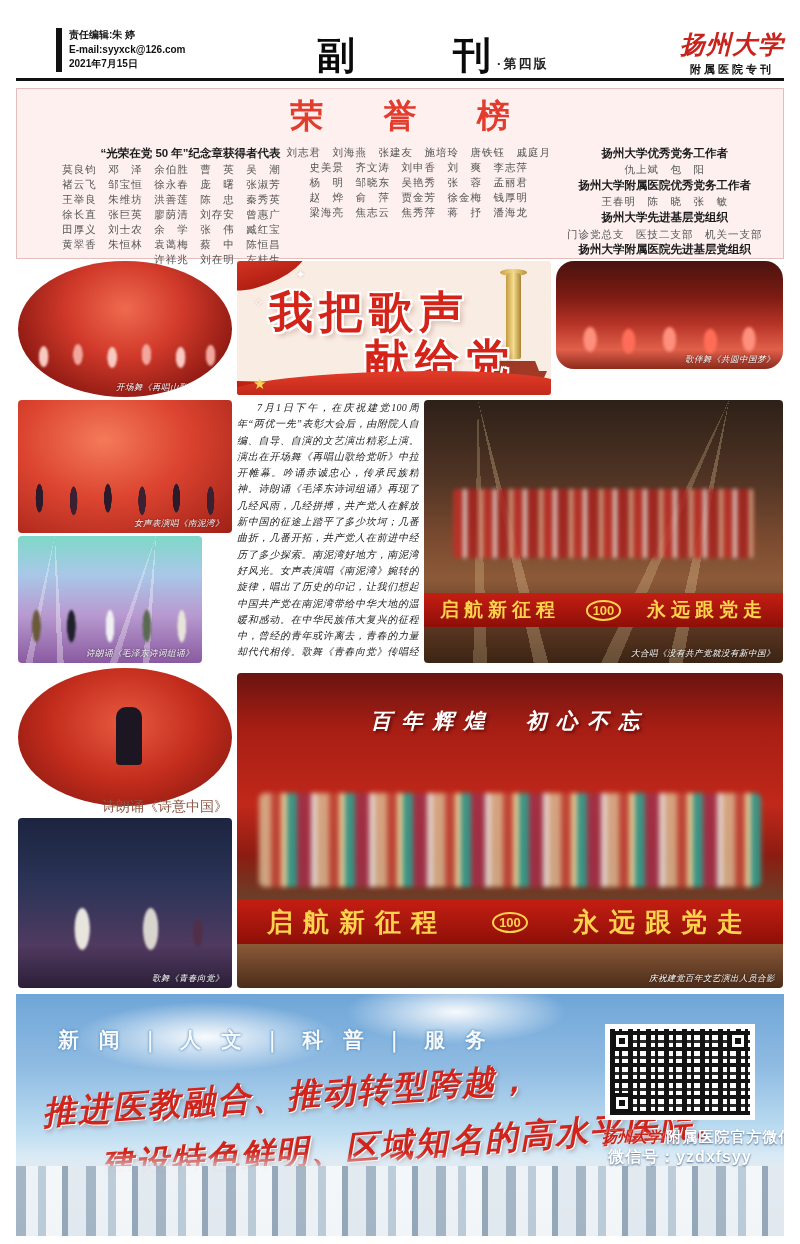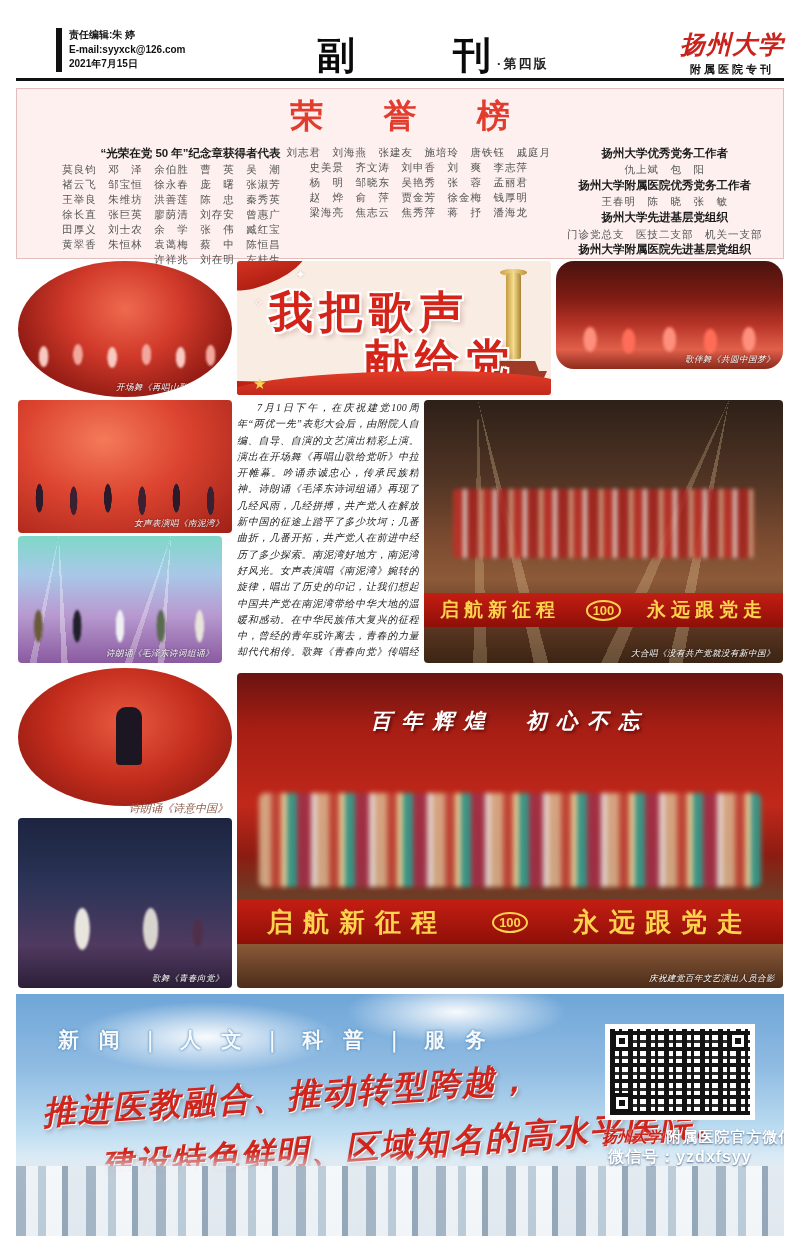"诗朗诵《毛泽东诗词组诵》" .sc-b { width: 204px -> 184px }
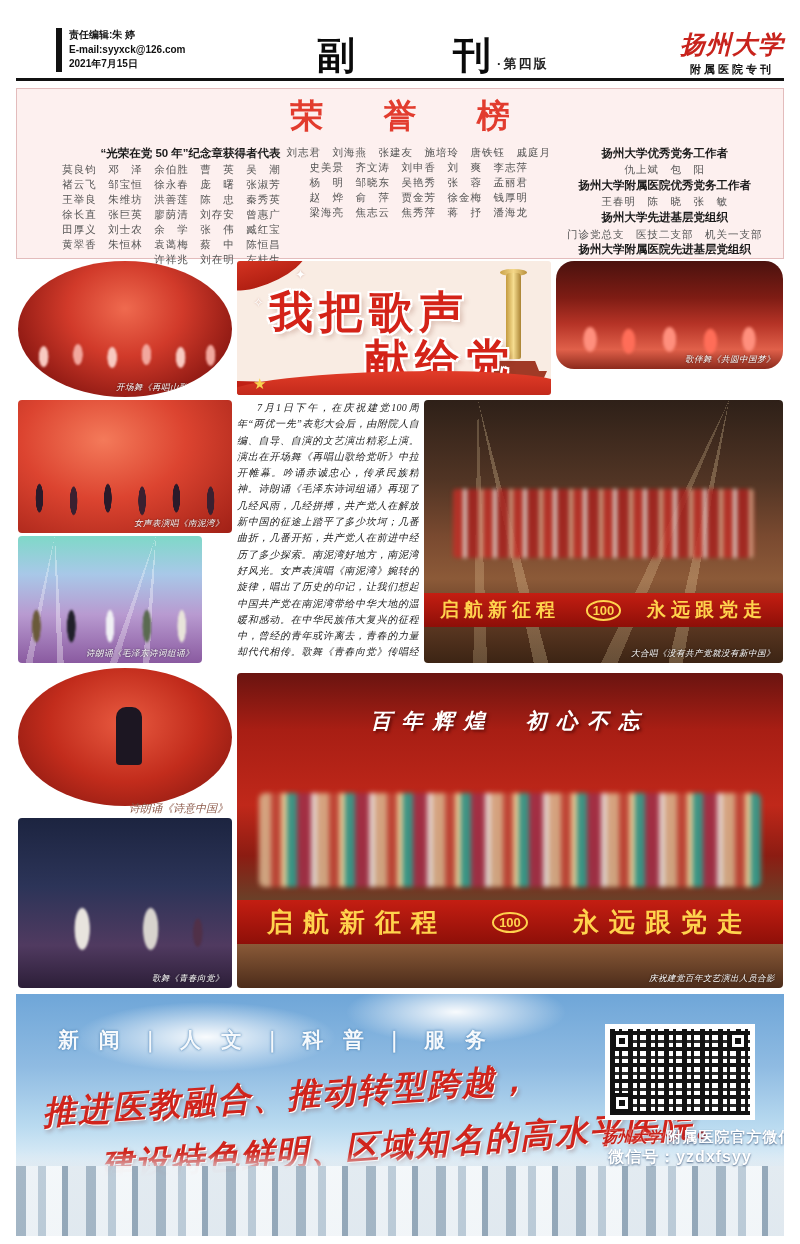"诗朗诵《诗意中国》" .cap-dark { font-size: 11px -> 14px; font-style: italic -> none }
